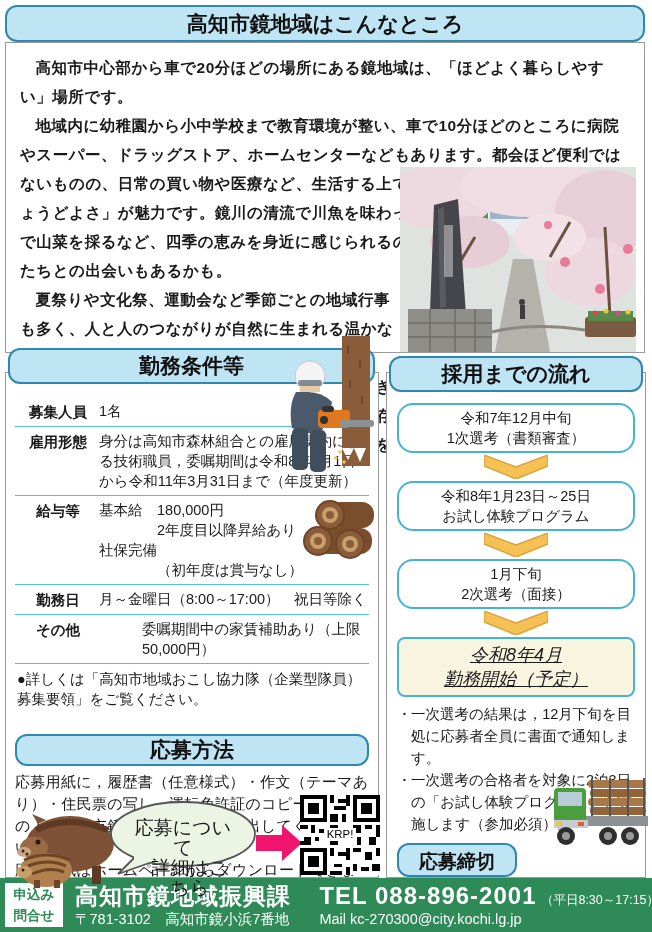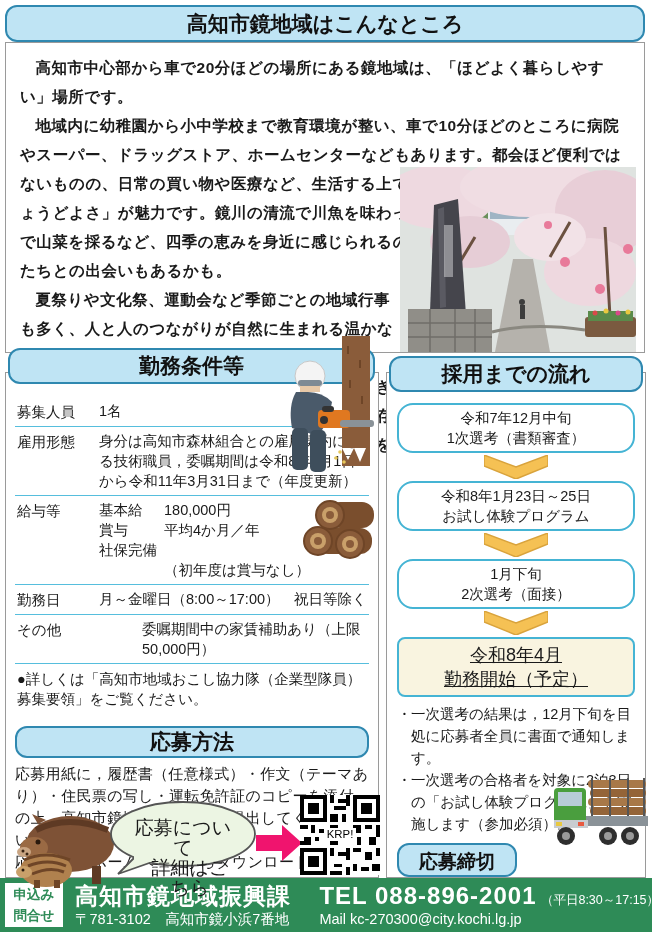"募集人員" .t-label { font-weight: normal -> bold; text-align: none -> center }
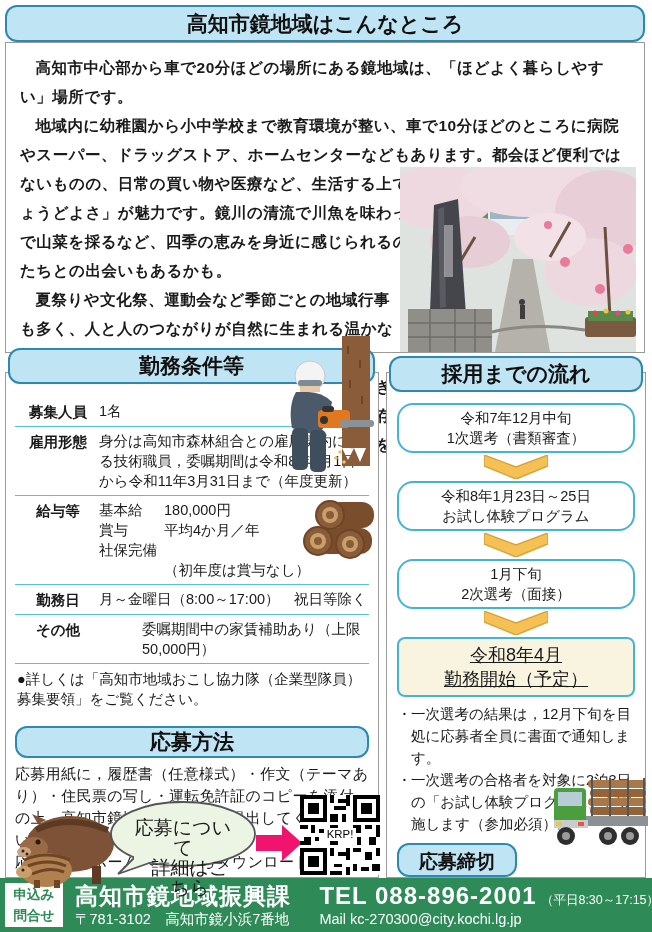"基本給" .sal-line { gap: 7px -> none }
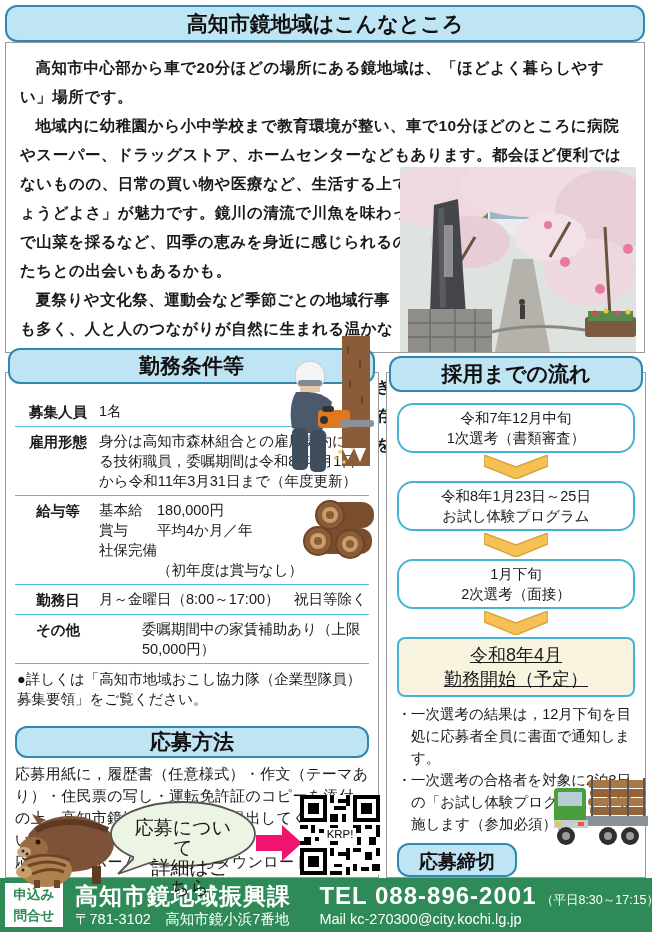"2年度目以降昇給あり" span { html: none -> <span>2年度目以降昇給あり</span> }
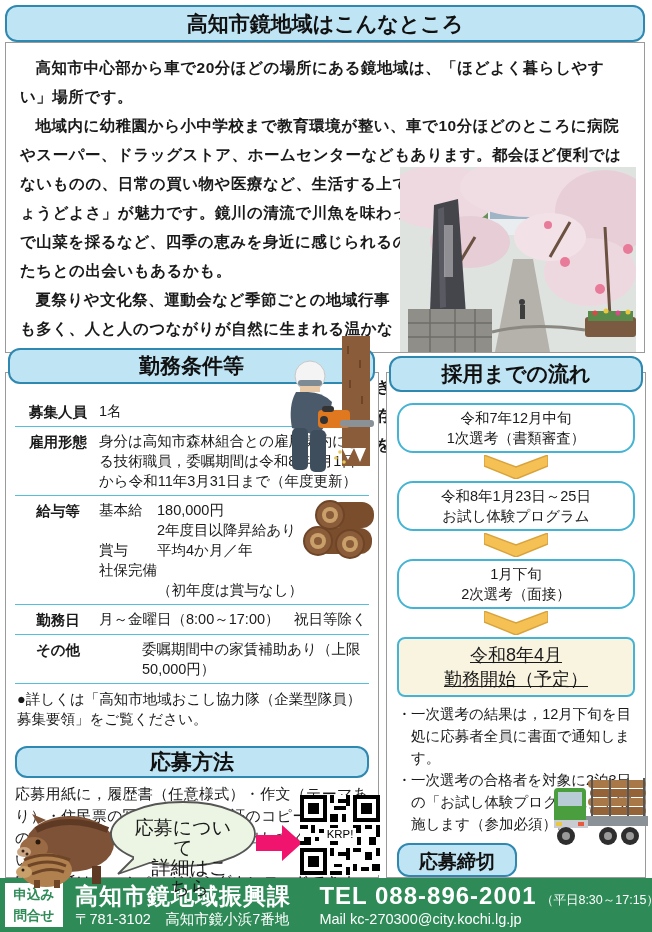"賞与" div.sal-line { html: <div> <span>賞与</span> <span>平均4か月／年</span> </div> -> none }
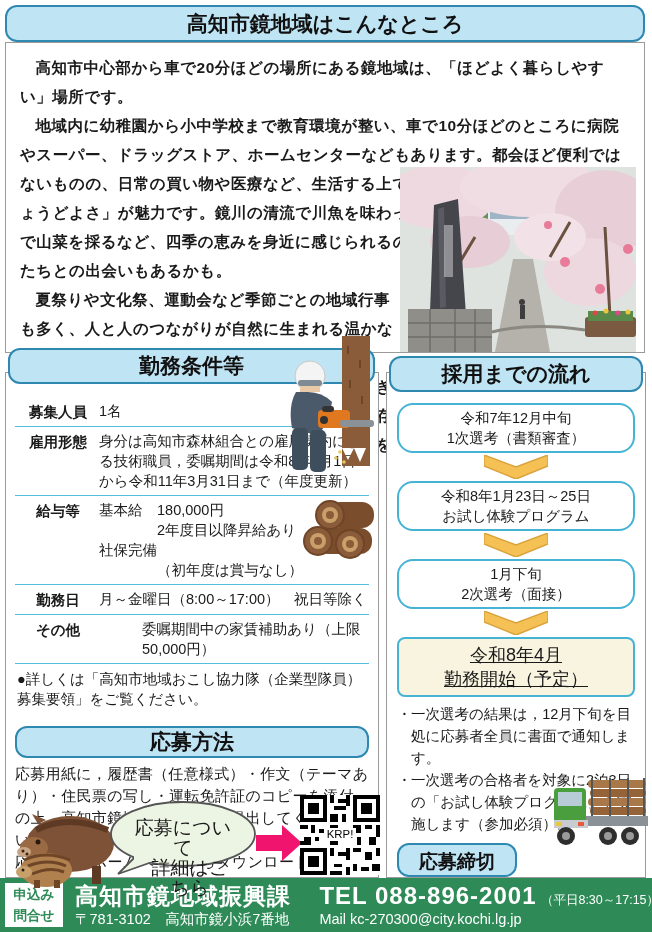"令和8年4月" .step-final { font-style: none -> italic }
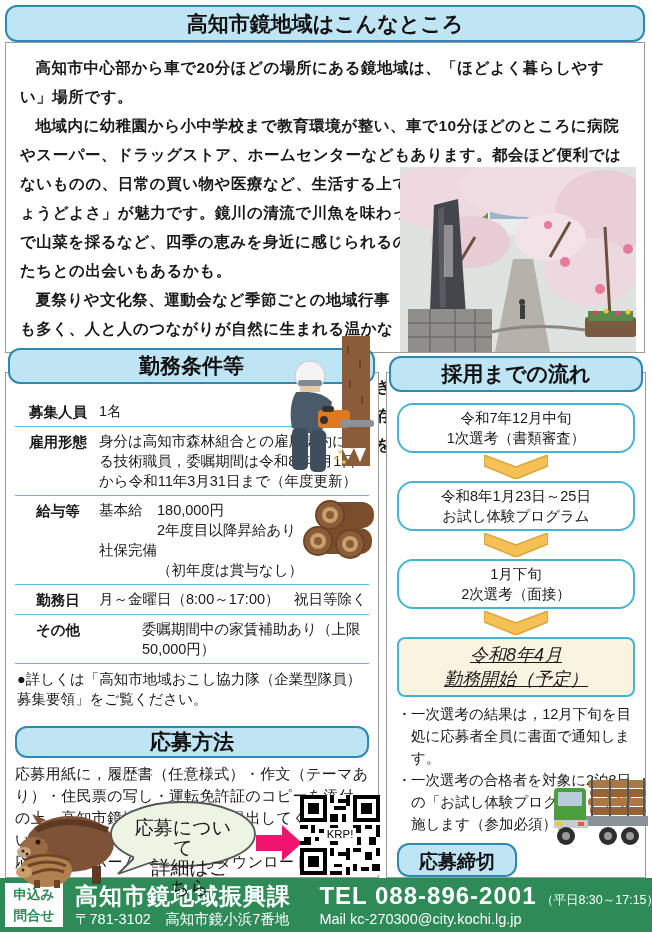"応募方法" .app-hdr { margin: 13px 0 5px 0 -> 21px 0 5px 0 }
